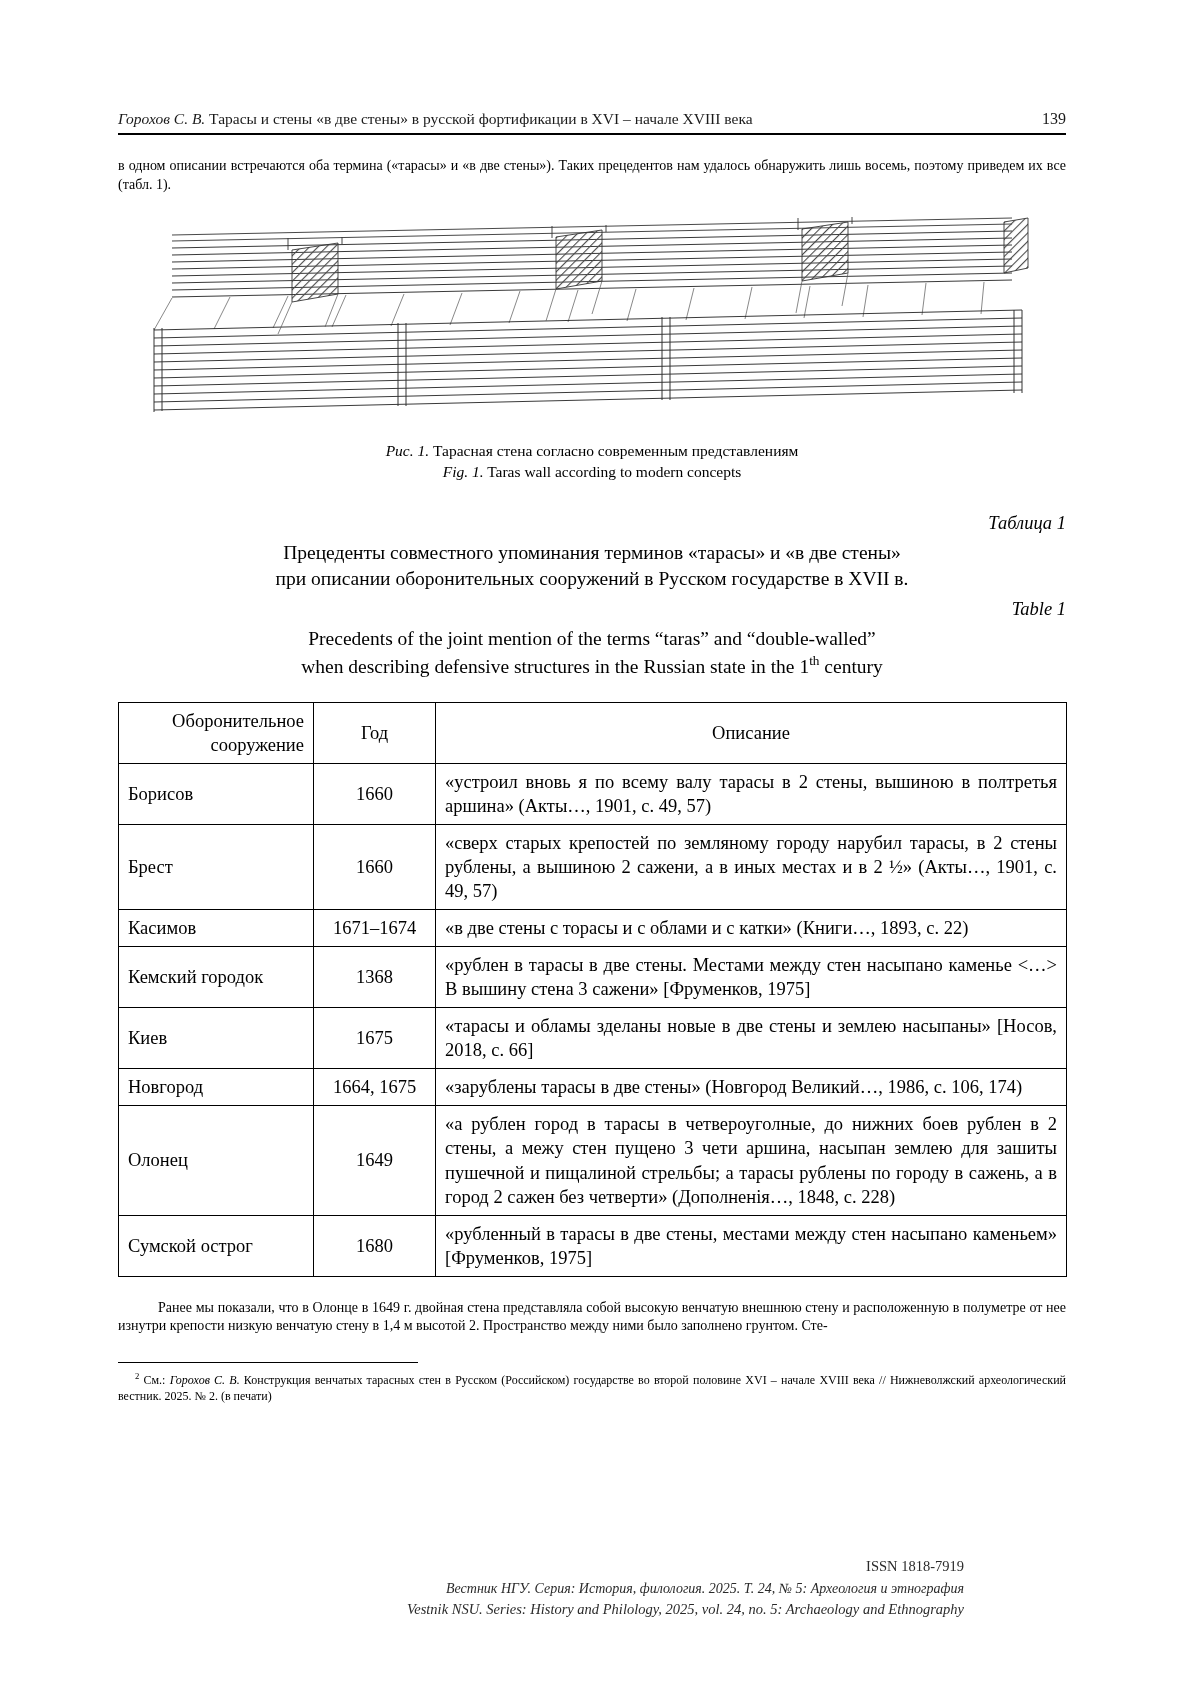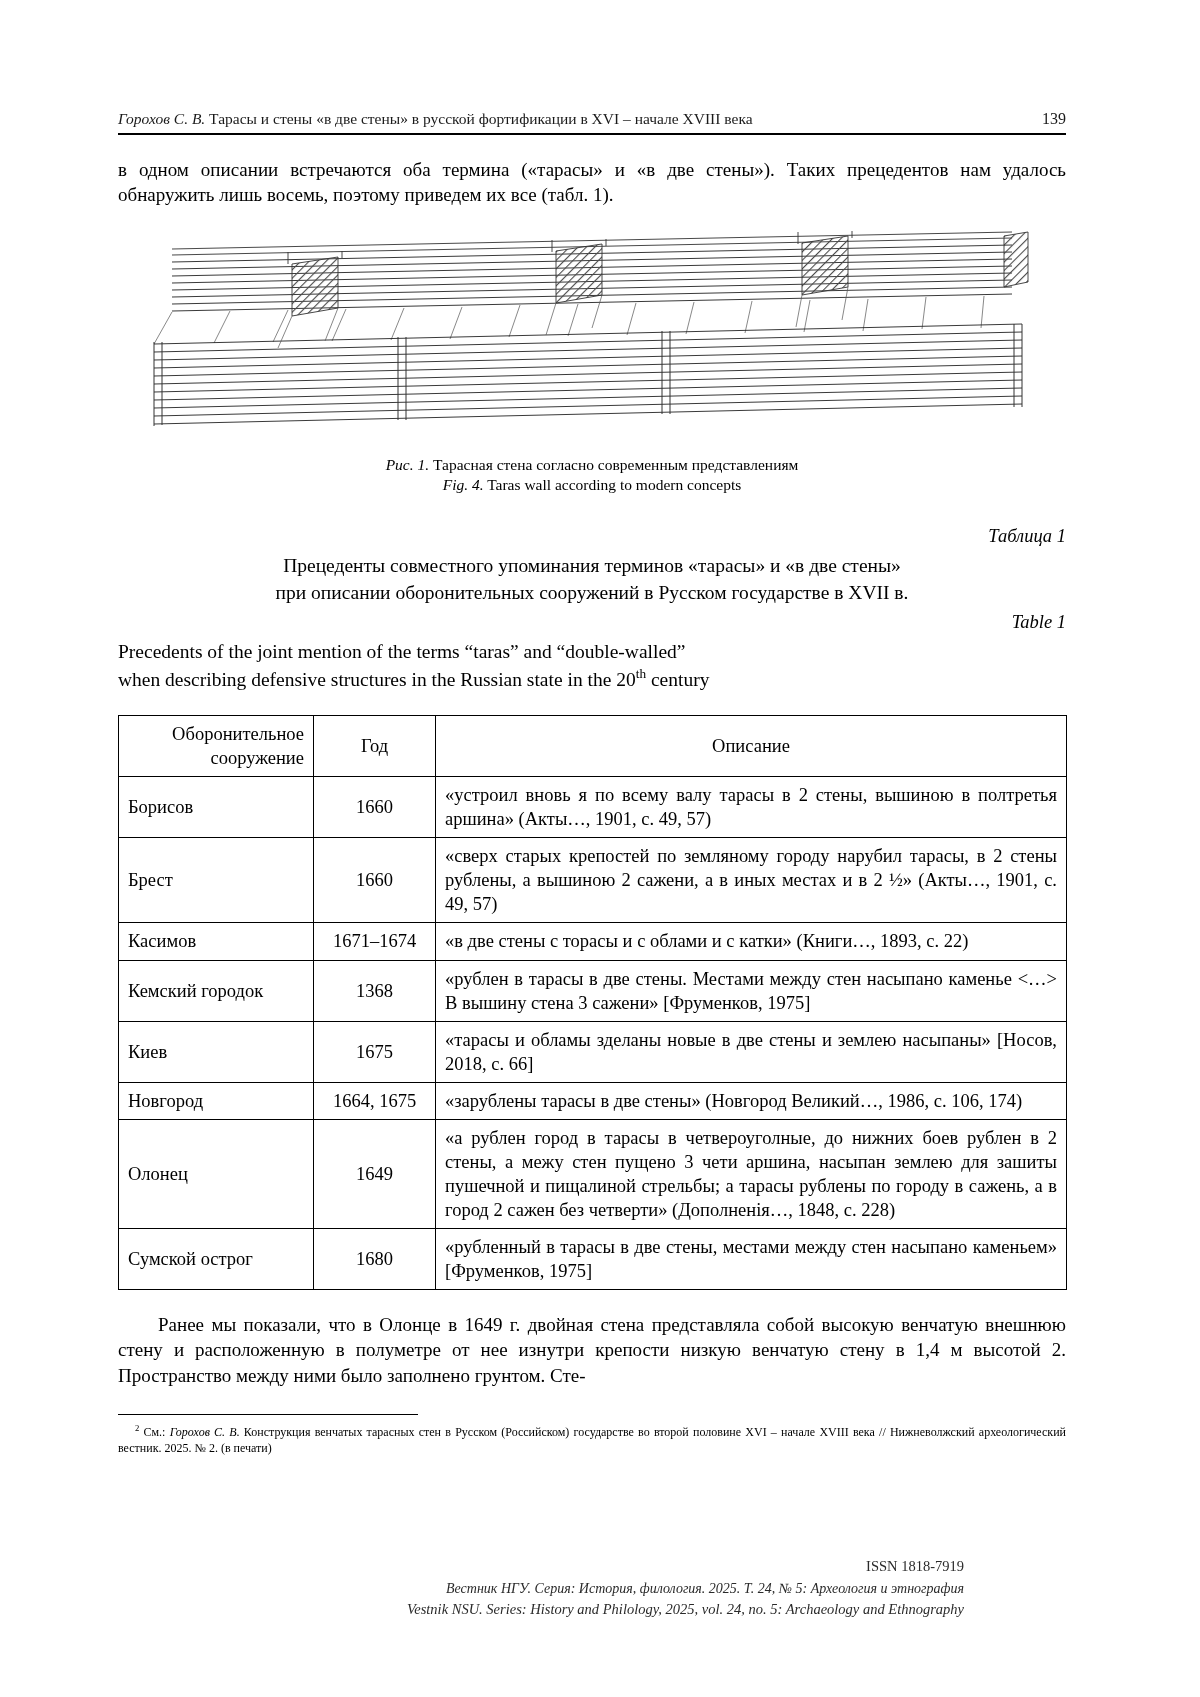"в одном описании встречаются оба" p.body-par { font-size: 19px -> 14px }
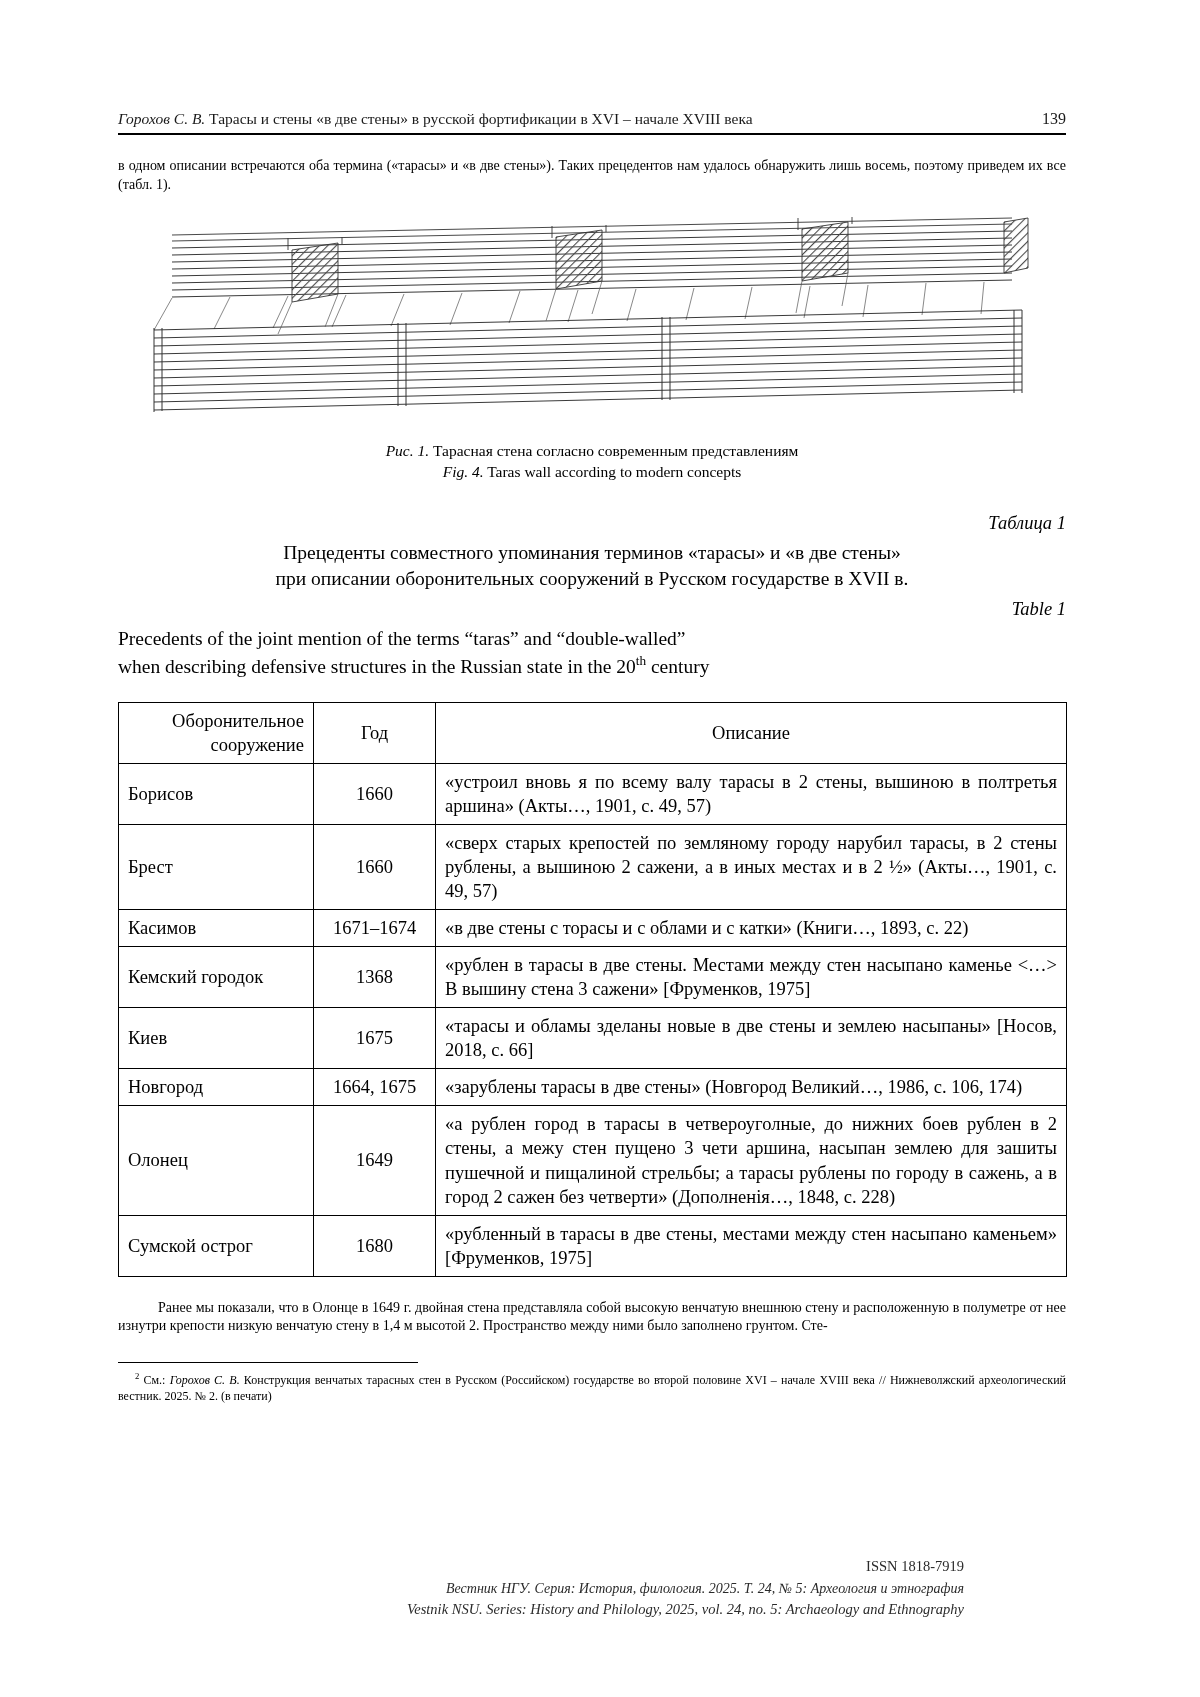"Fig. 4." span.it { text: 4 -> 1 }
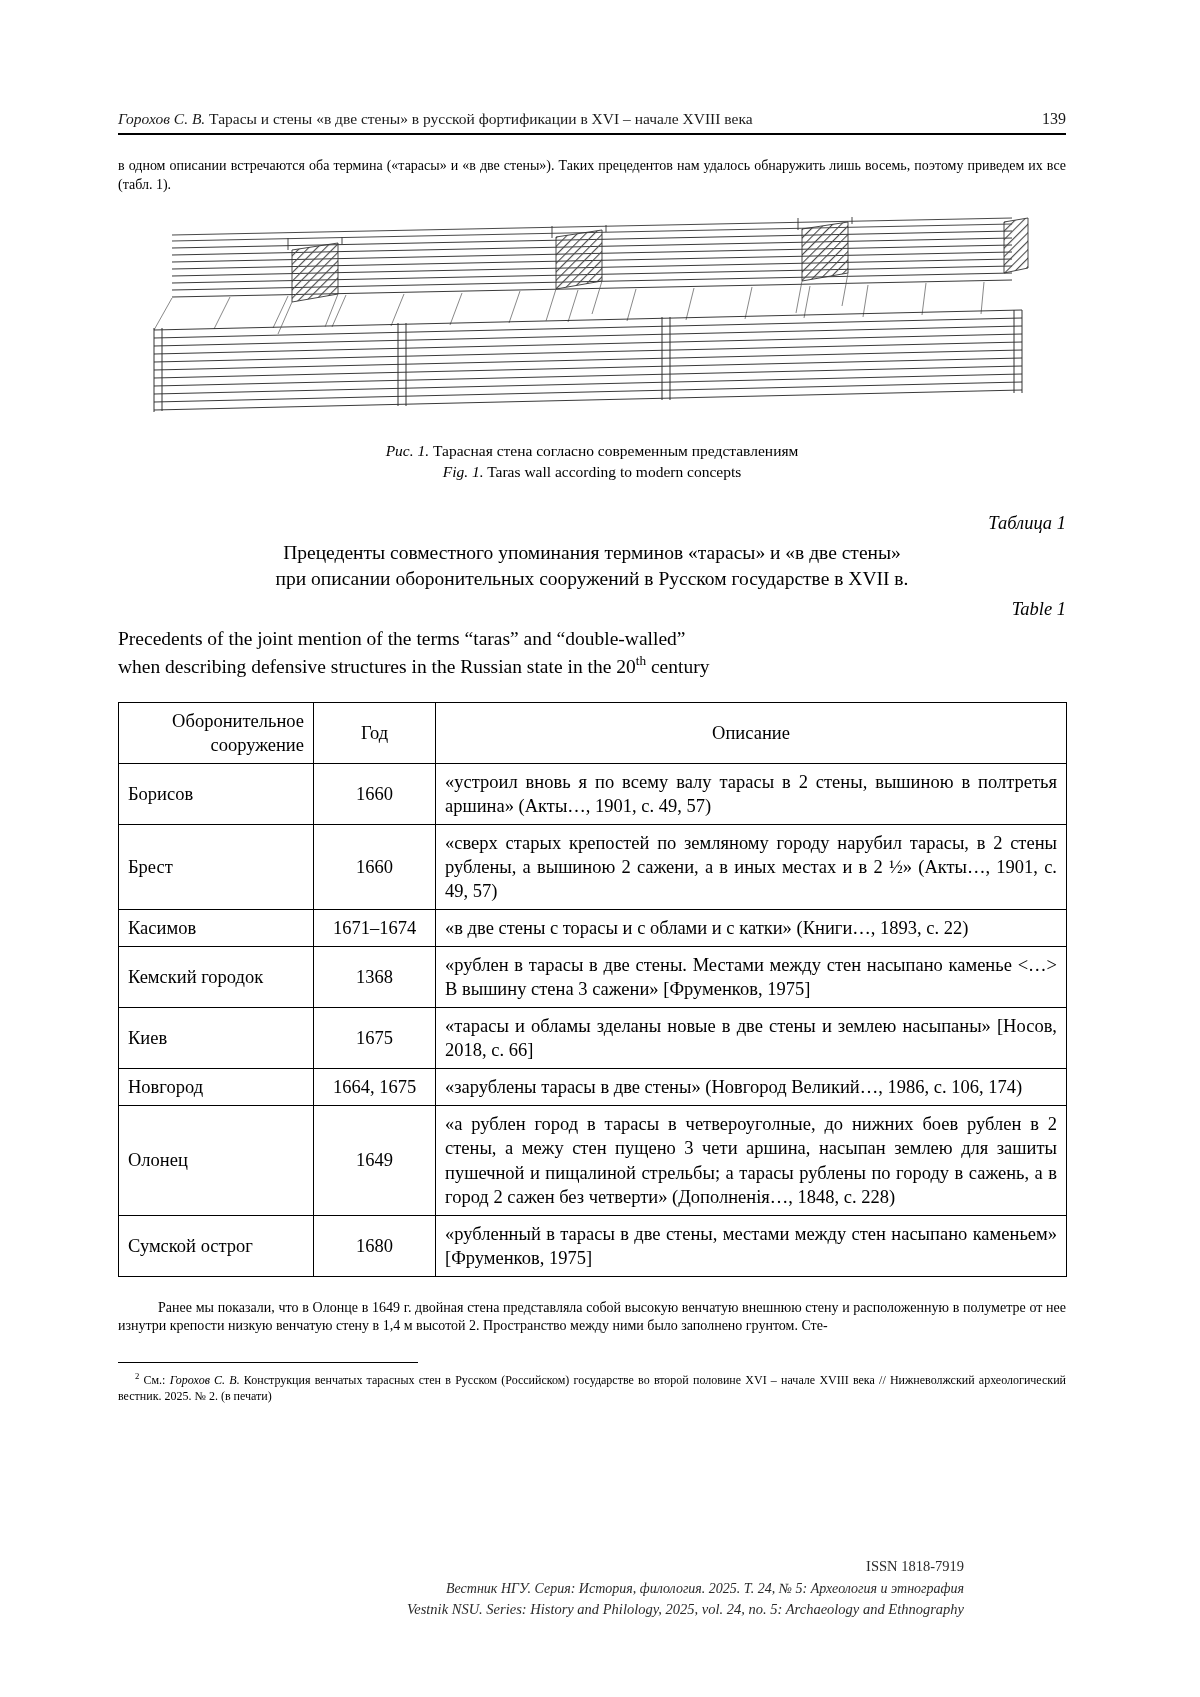"Precedents of the joint mention" .tbl-title-en { text-align: left -> center }
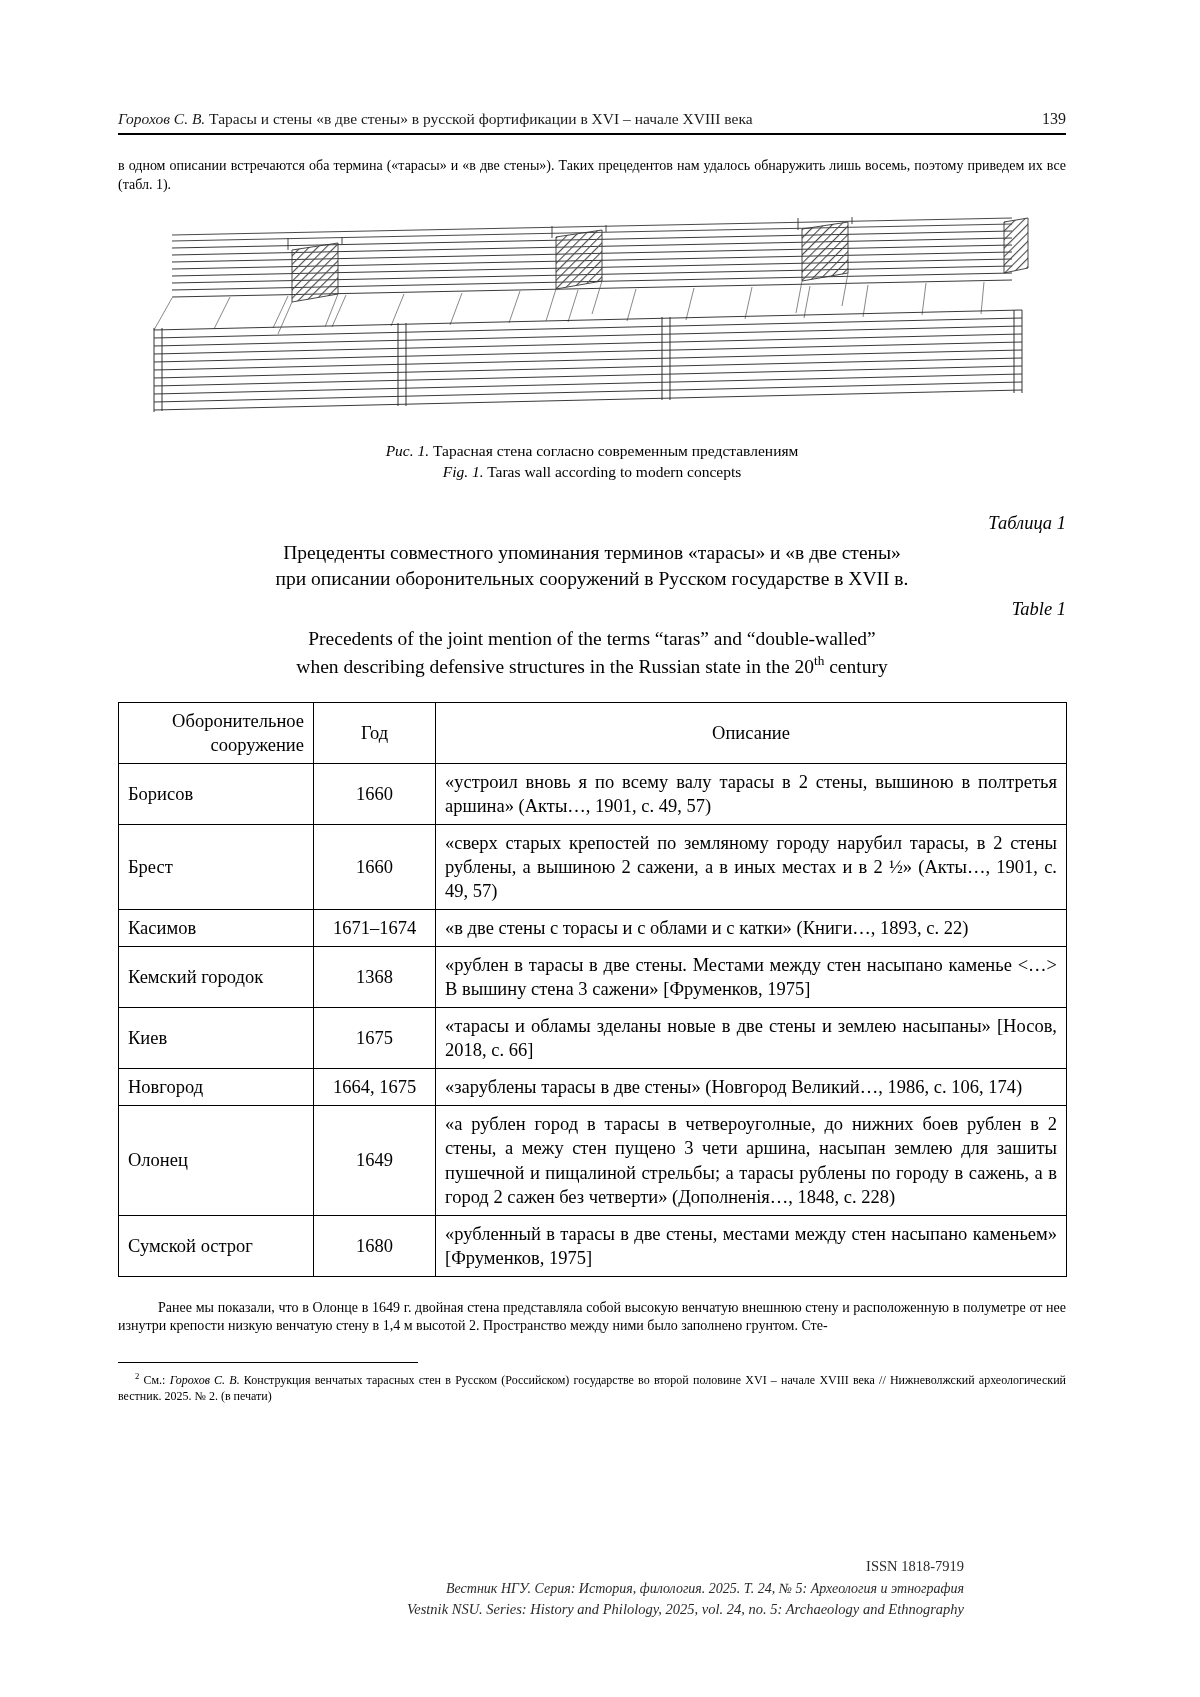"when describing defensive structures in" span { text: 20 -> 1 }
